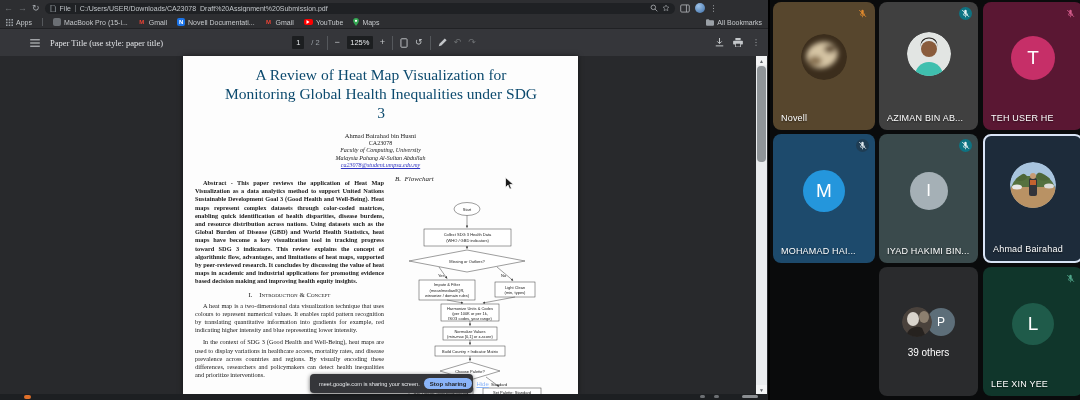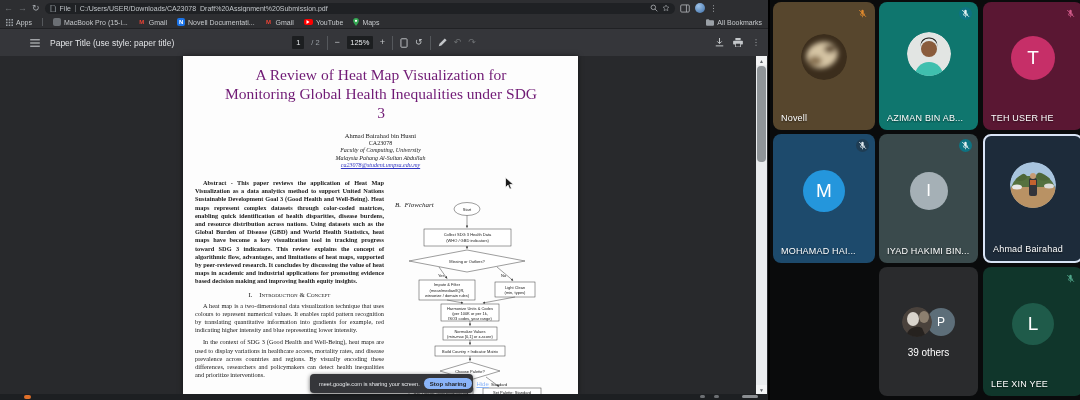"Paper Title (use style: paper" .pt-title { font-family: none -> Liberation Serif, serif }
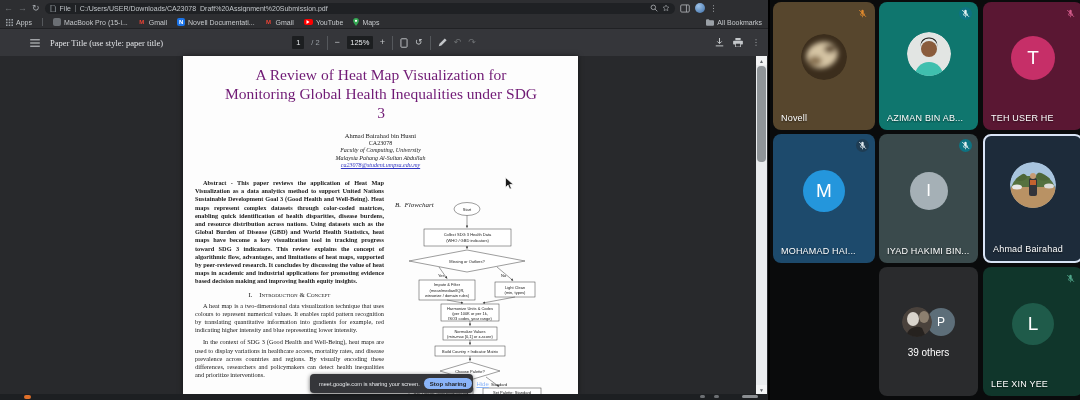"A Review of Heat Map" .doc-title { color: #701a75 -> #0c4a6e }
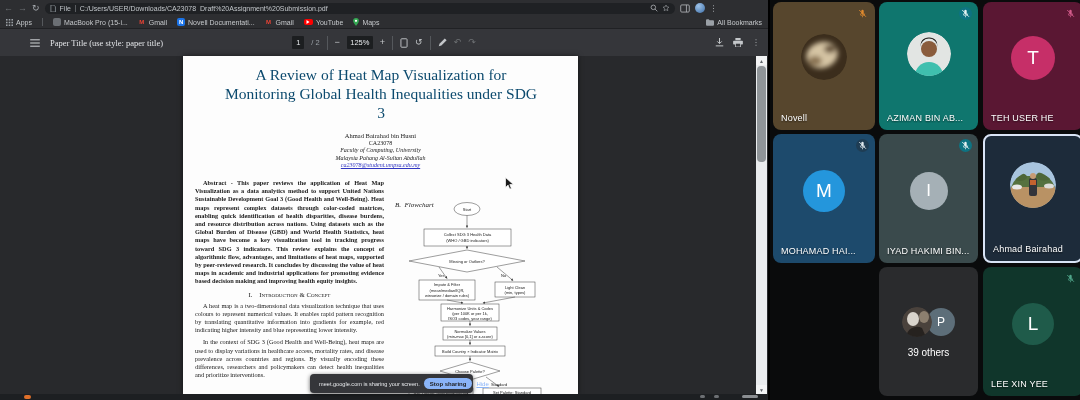"AZIMAN BIN AB..." div.tile { background: #0f766e -> #404040 }
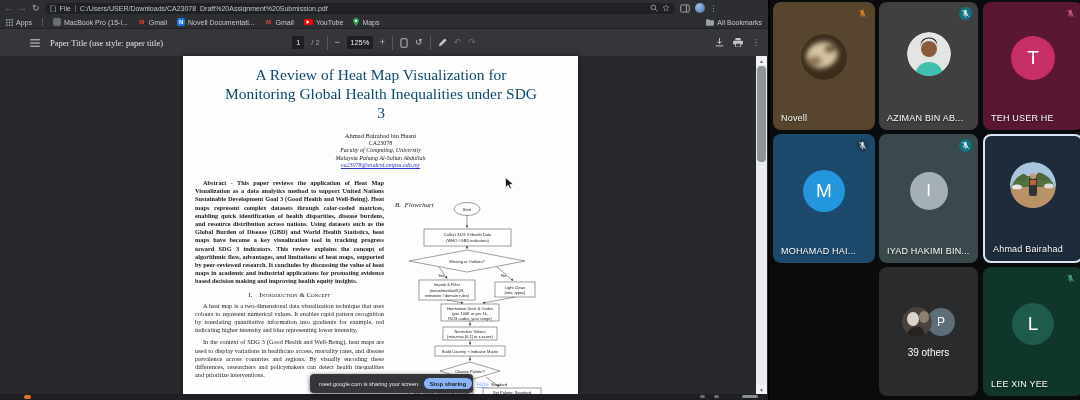"B. Flowchart" .colR-h { top: 145px -> 119px }
